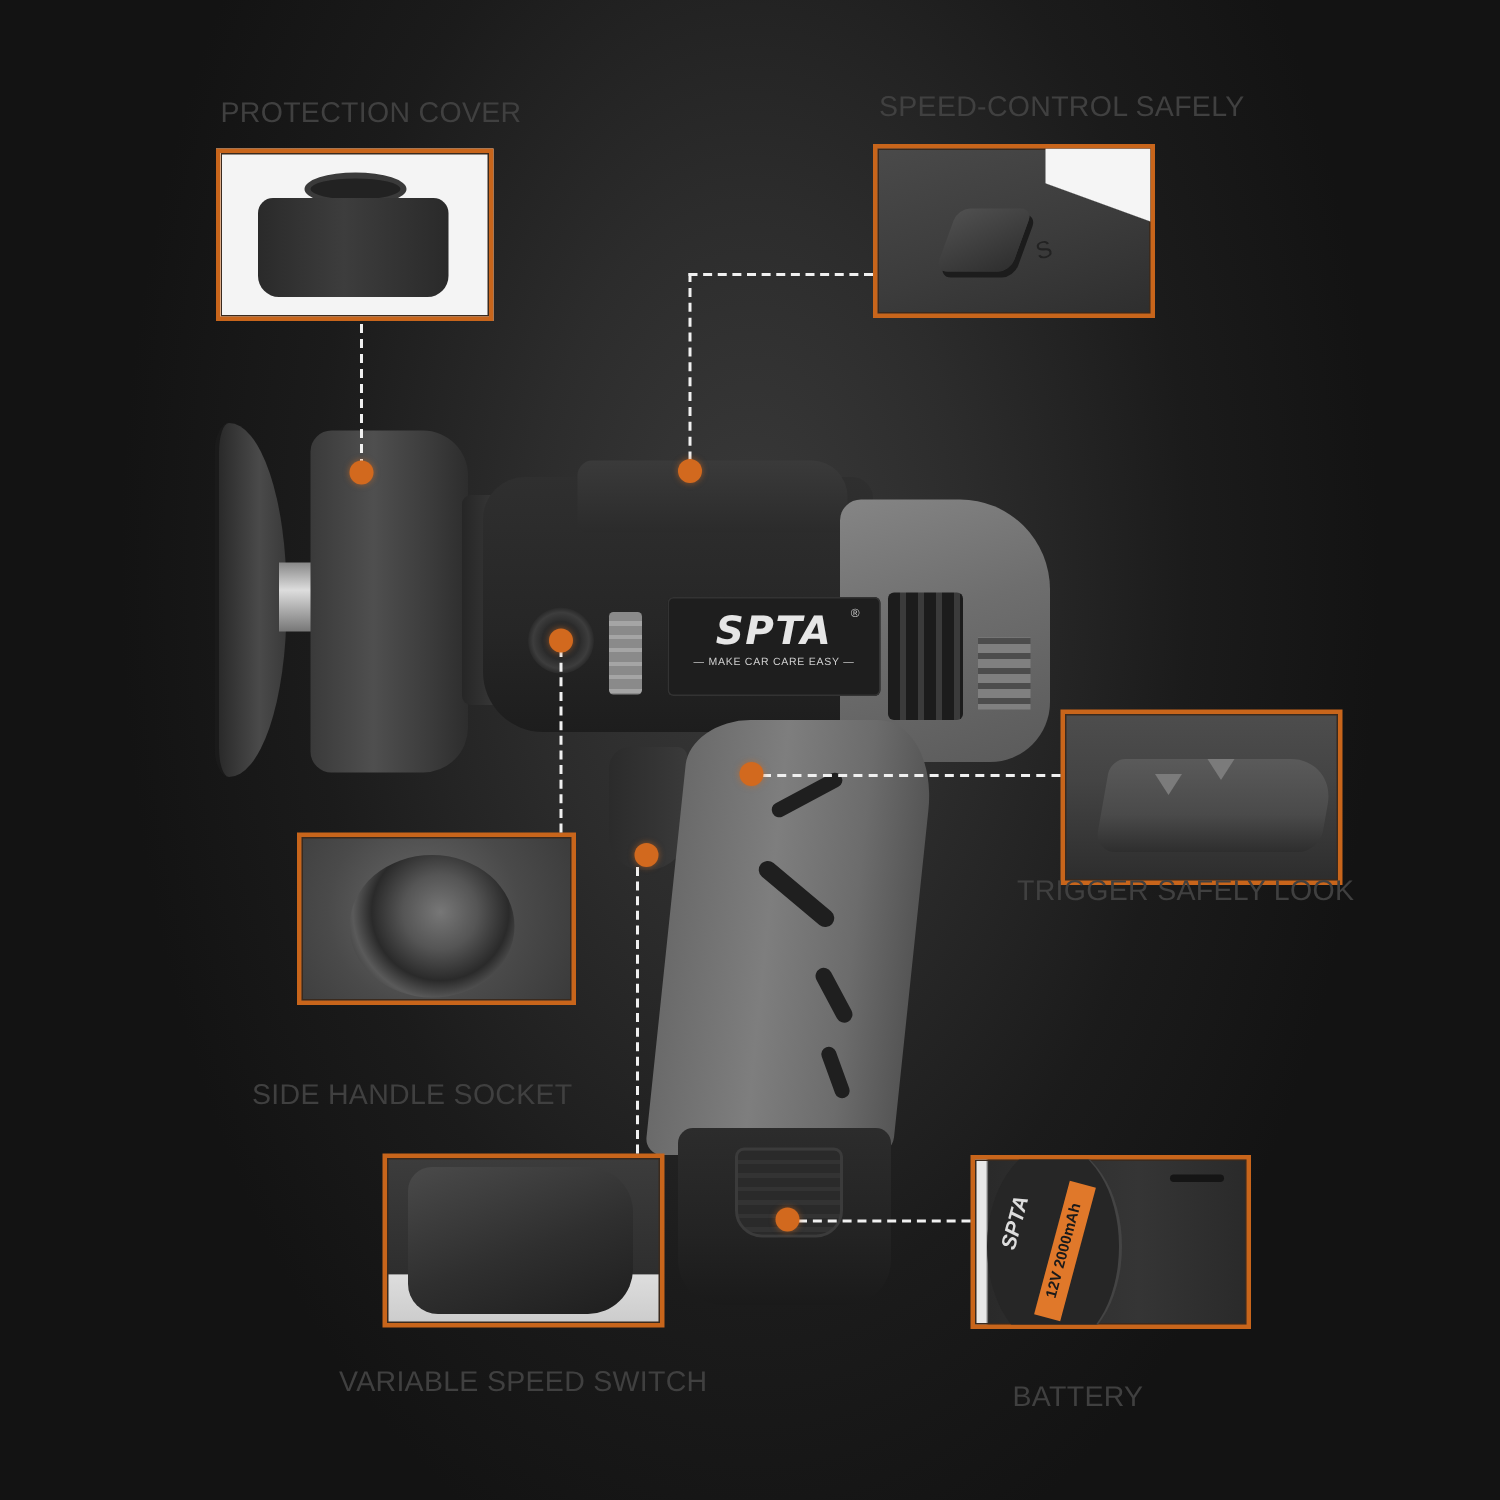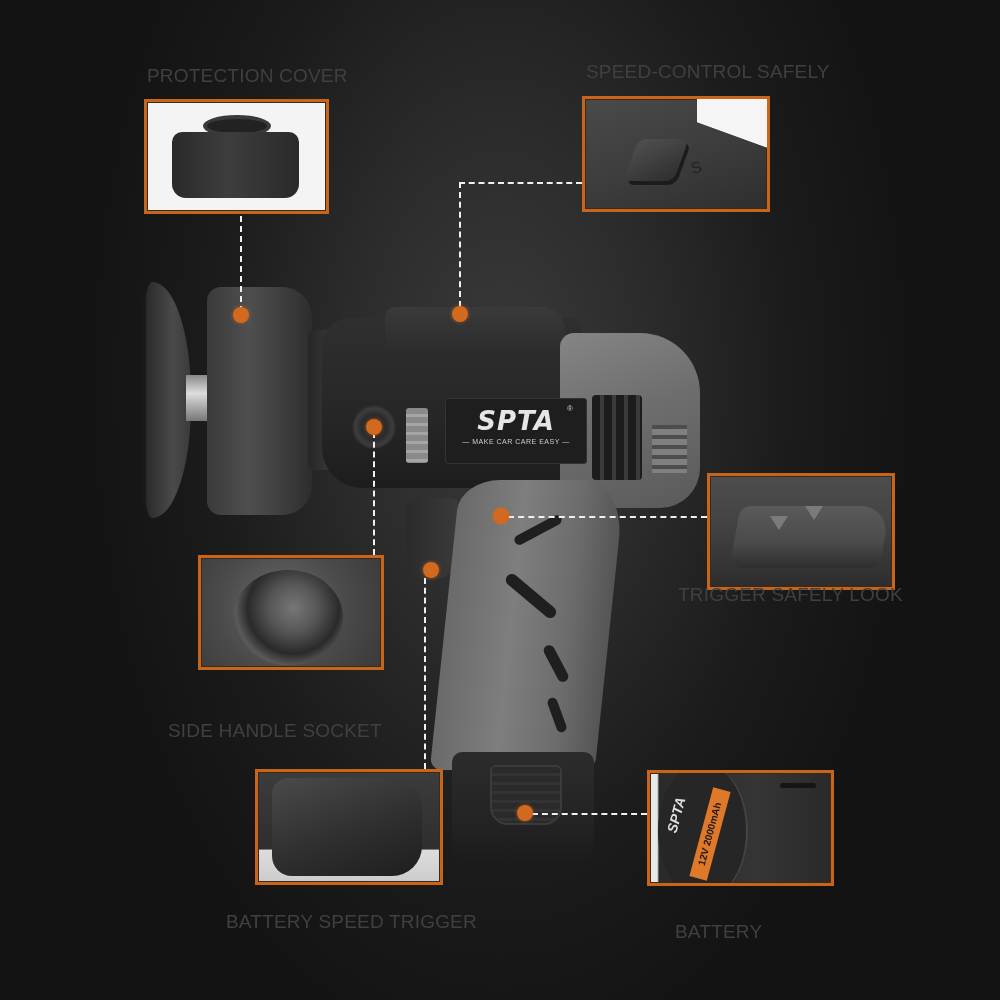"BATTERY SPEED TRIGGER" div.label { text: BATTERY SPEED TRIGGER -> VARIABLE SPEED SWITCH }
